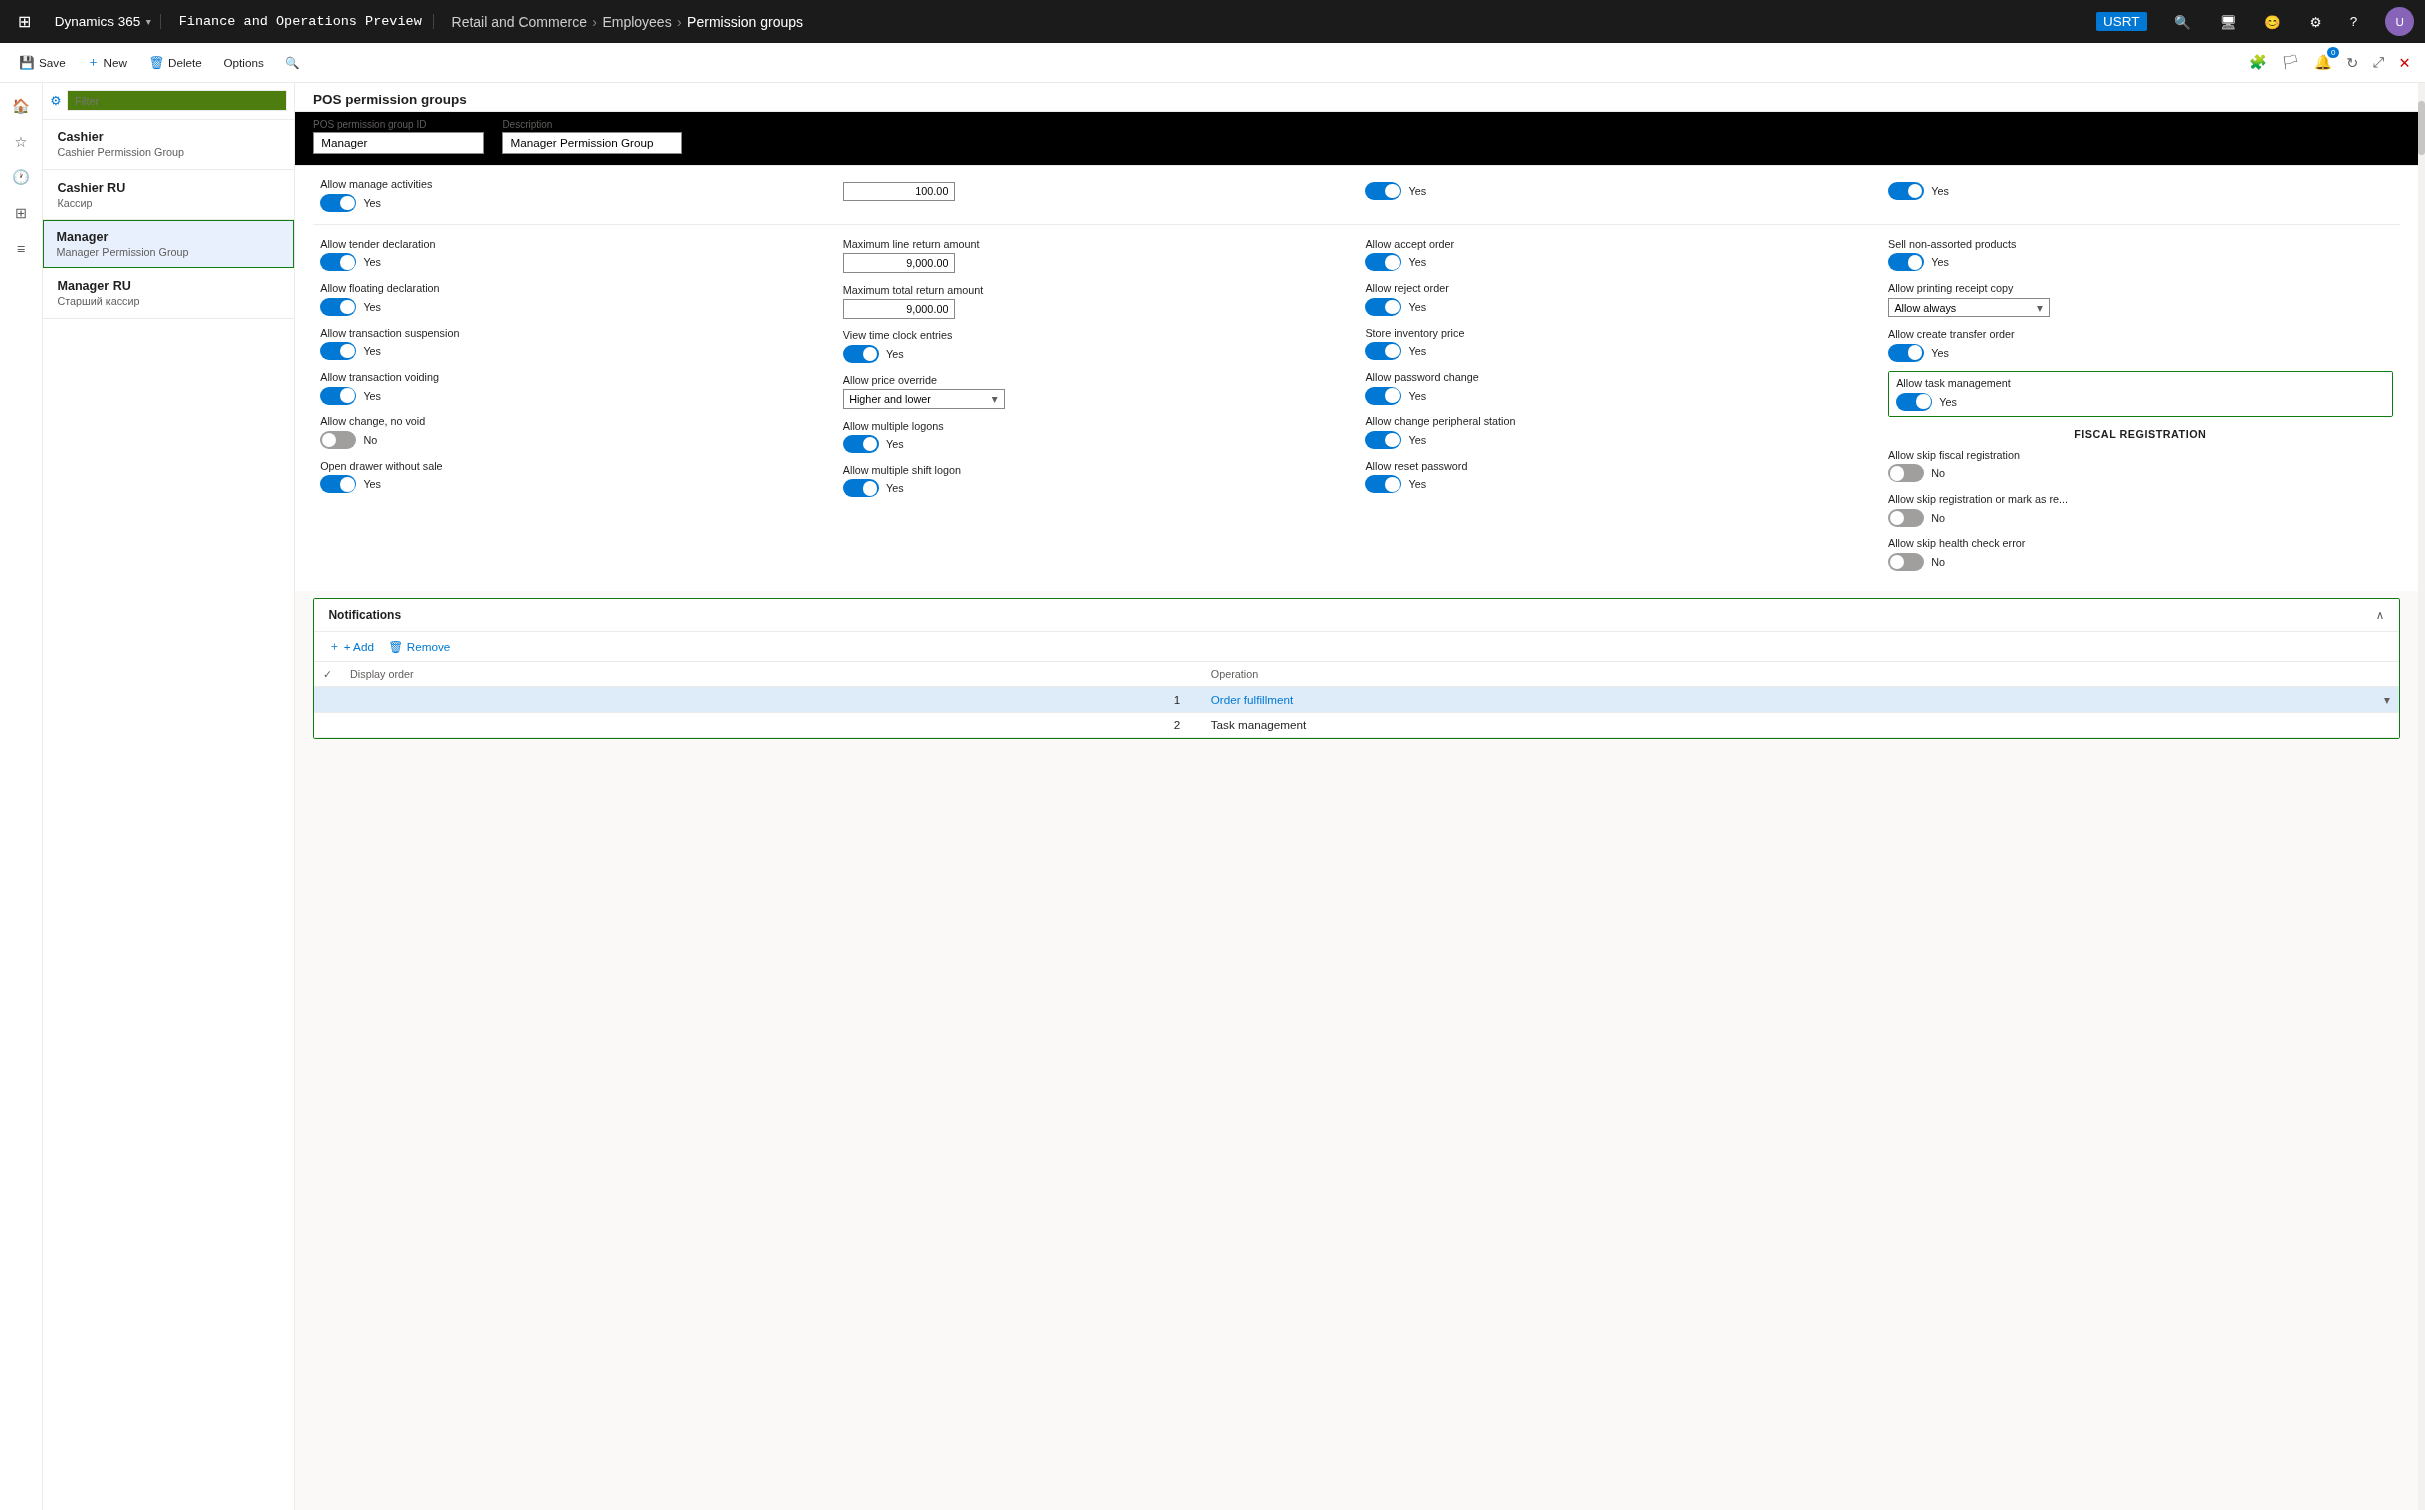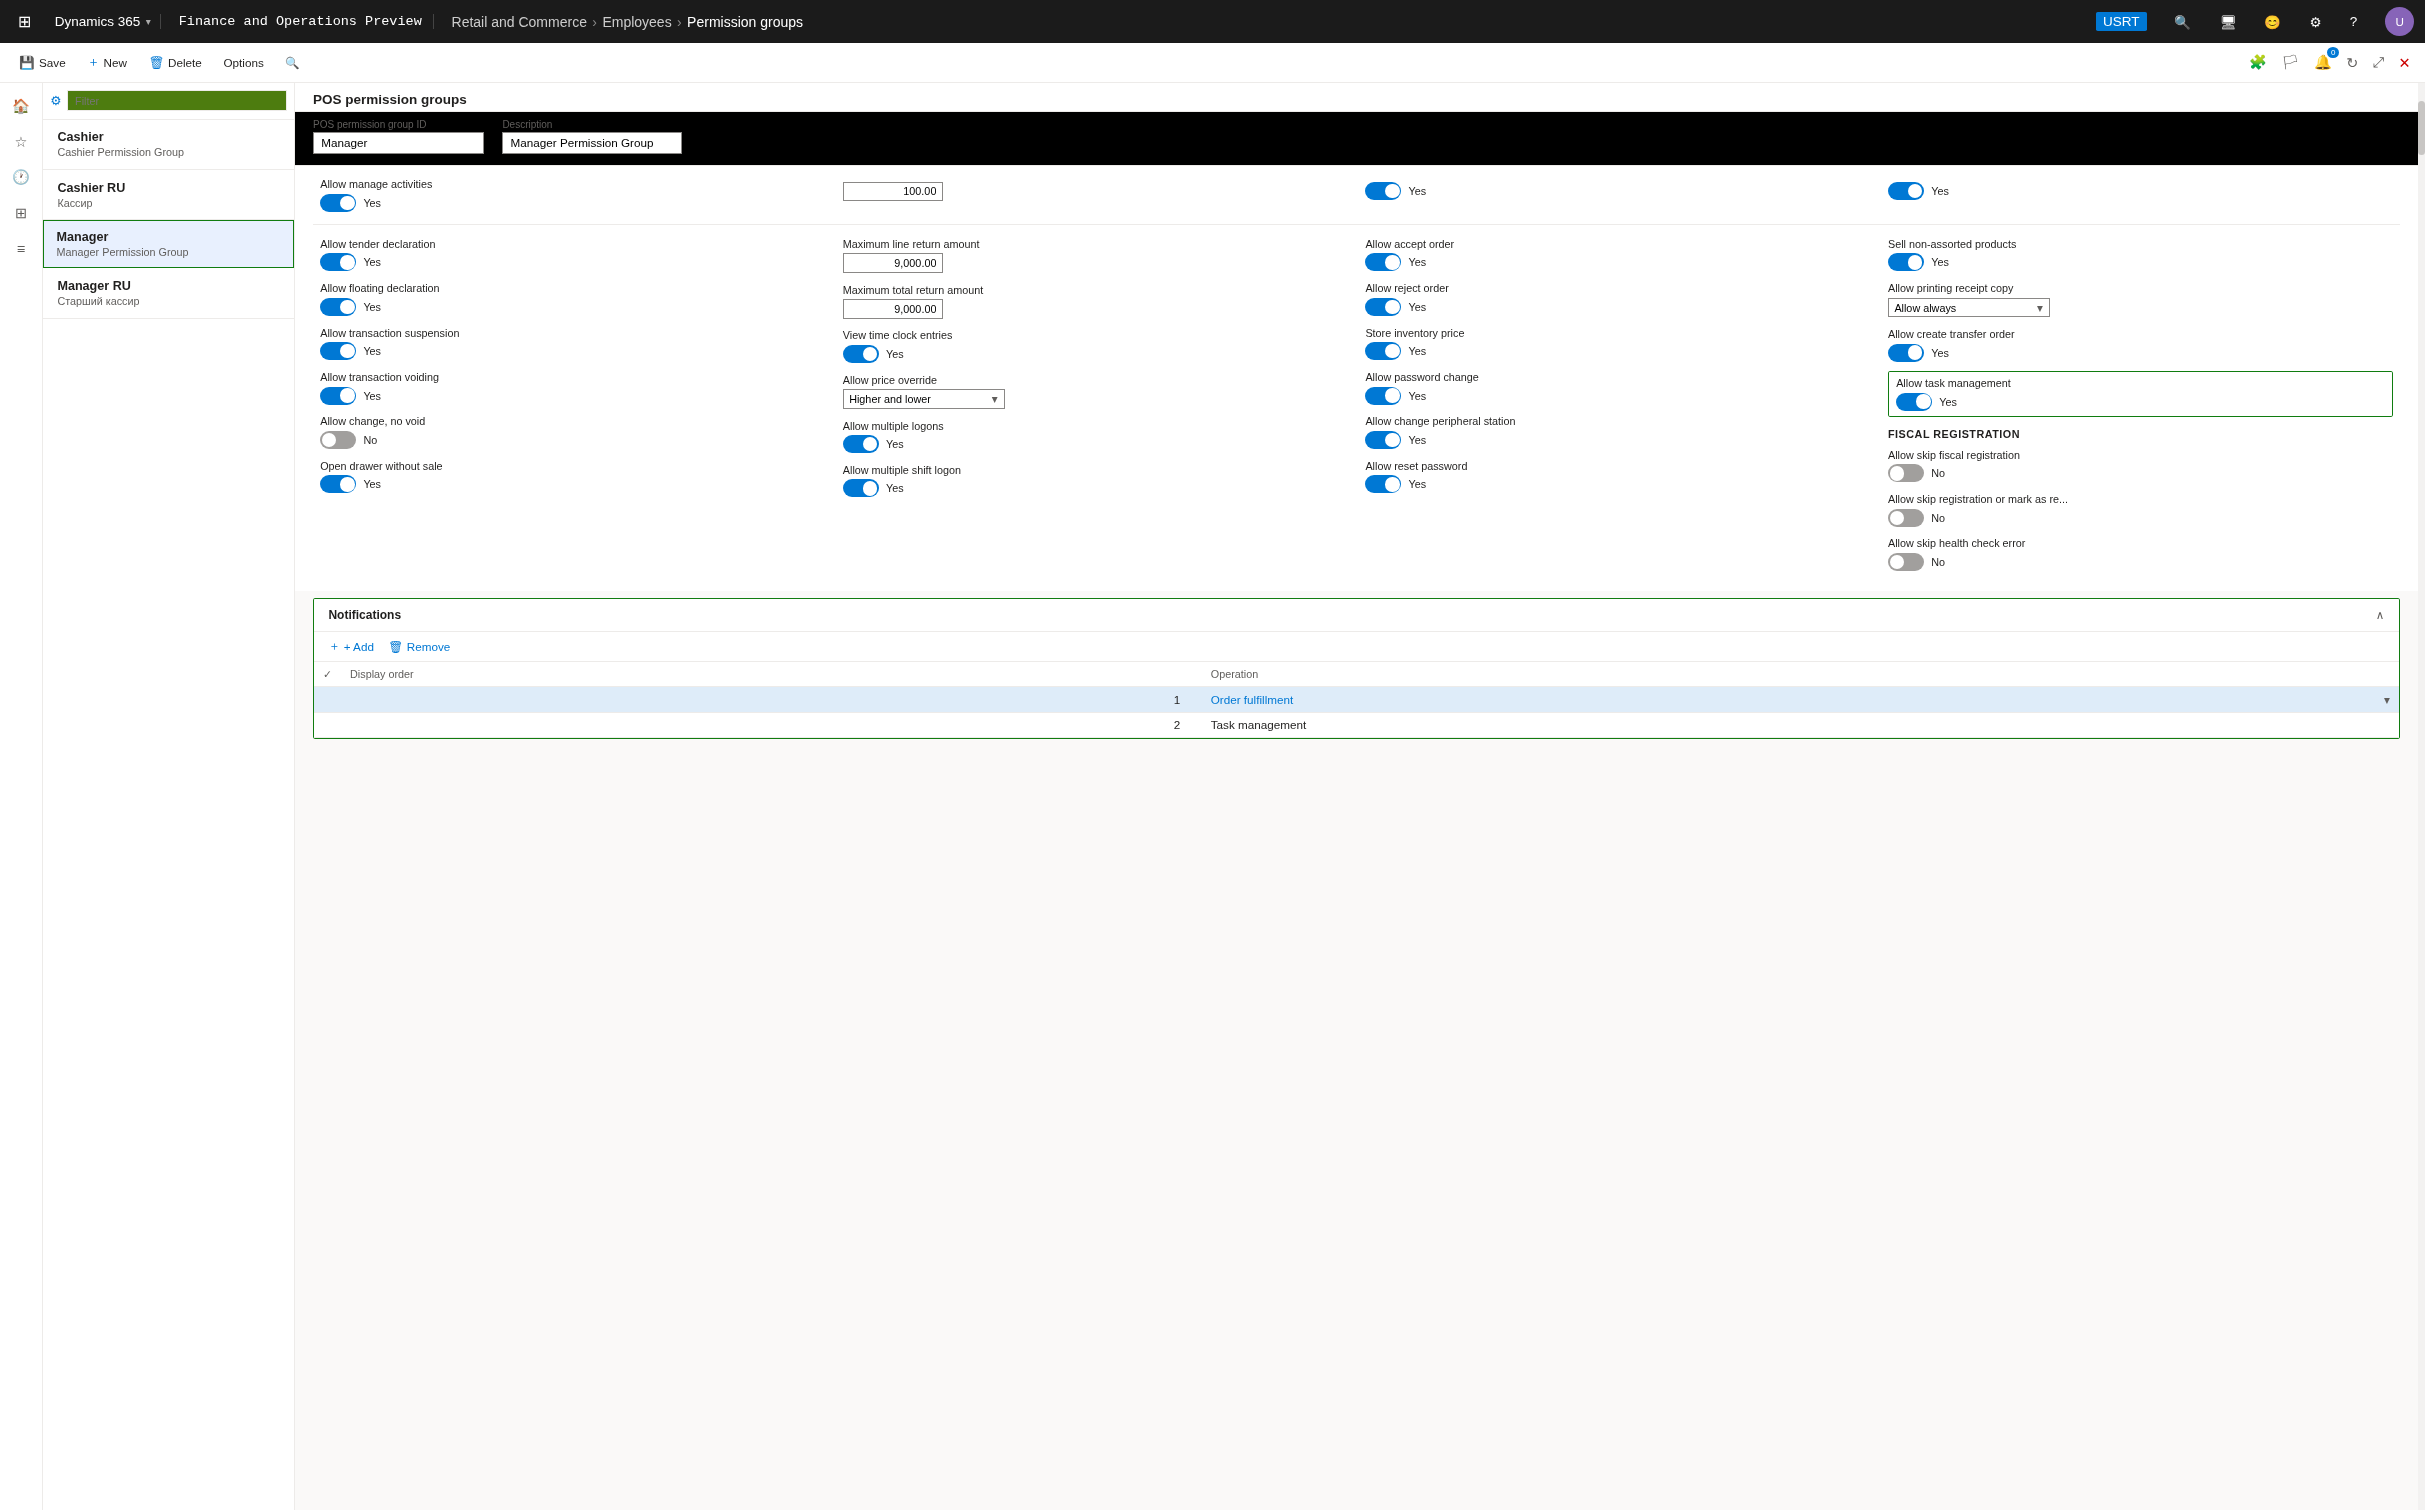"100.00" .perm-input { width: 100px -> 112px }
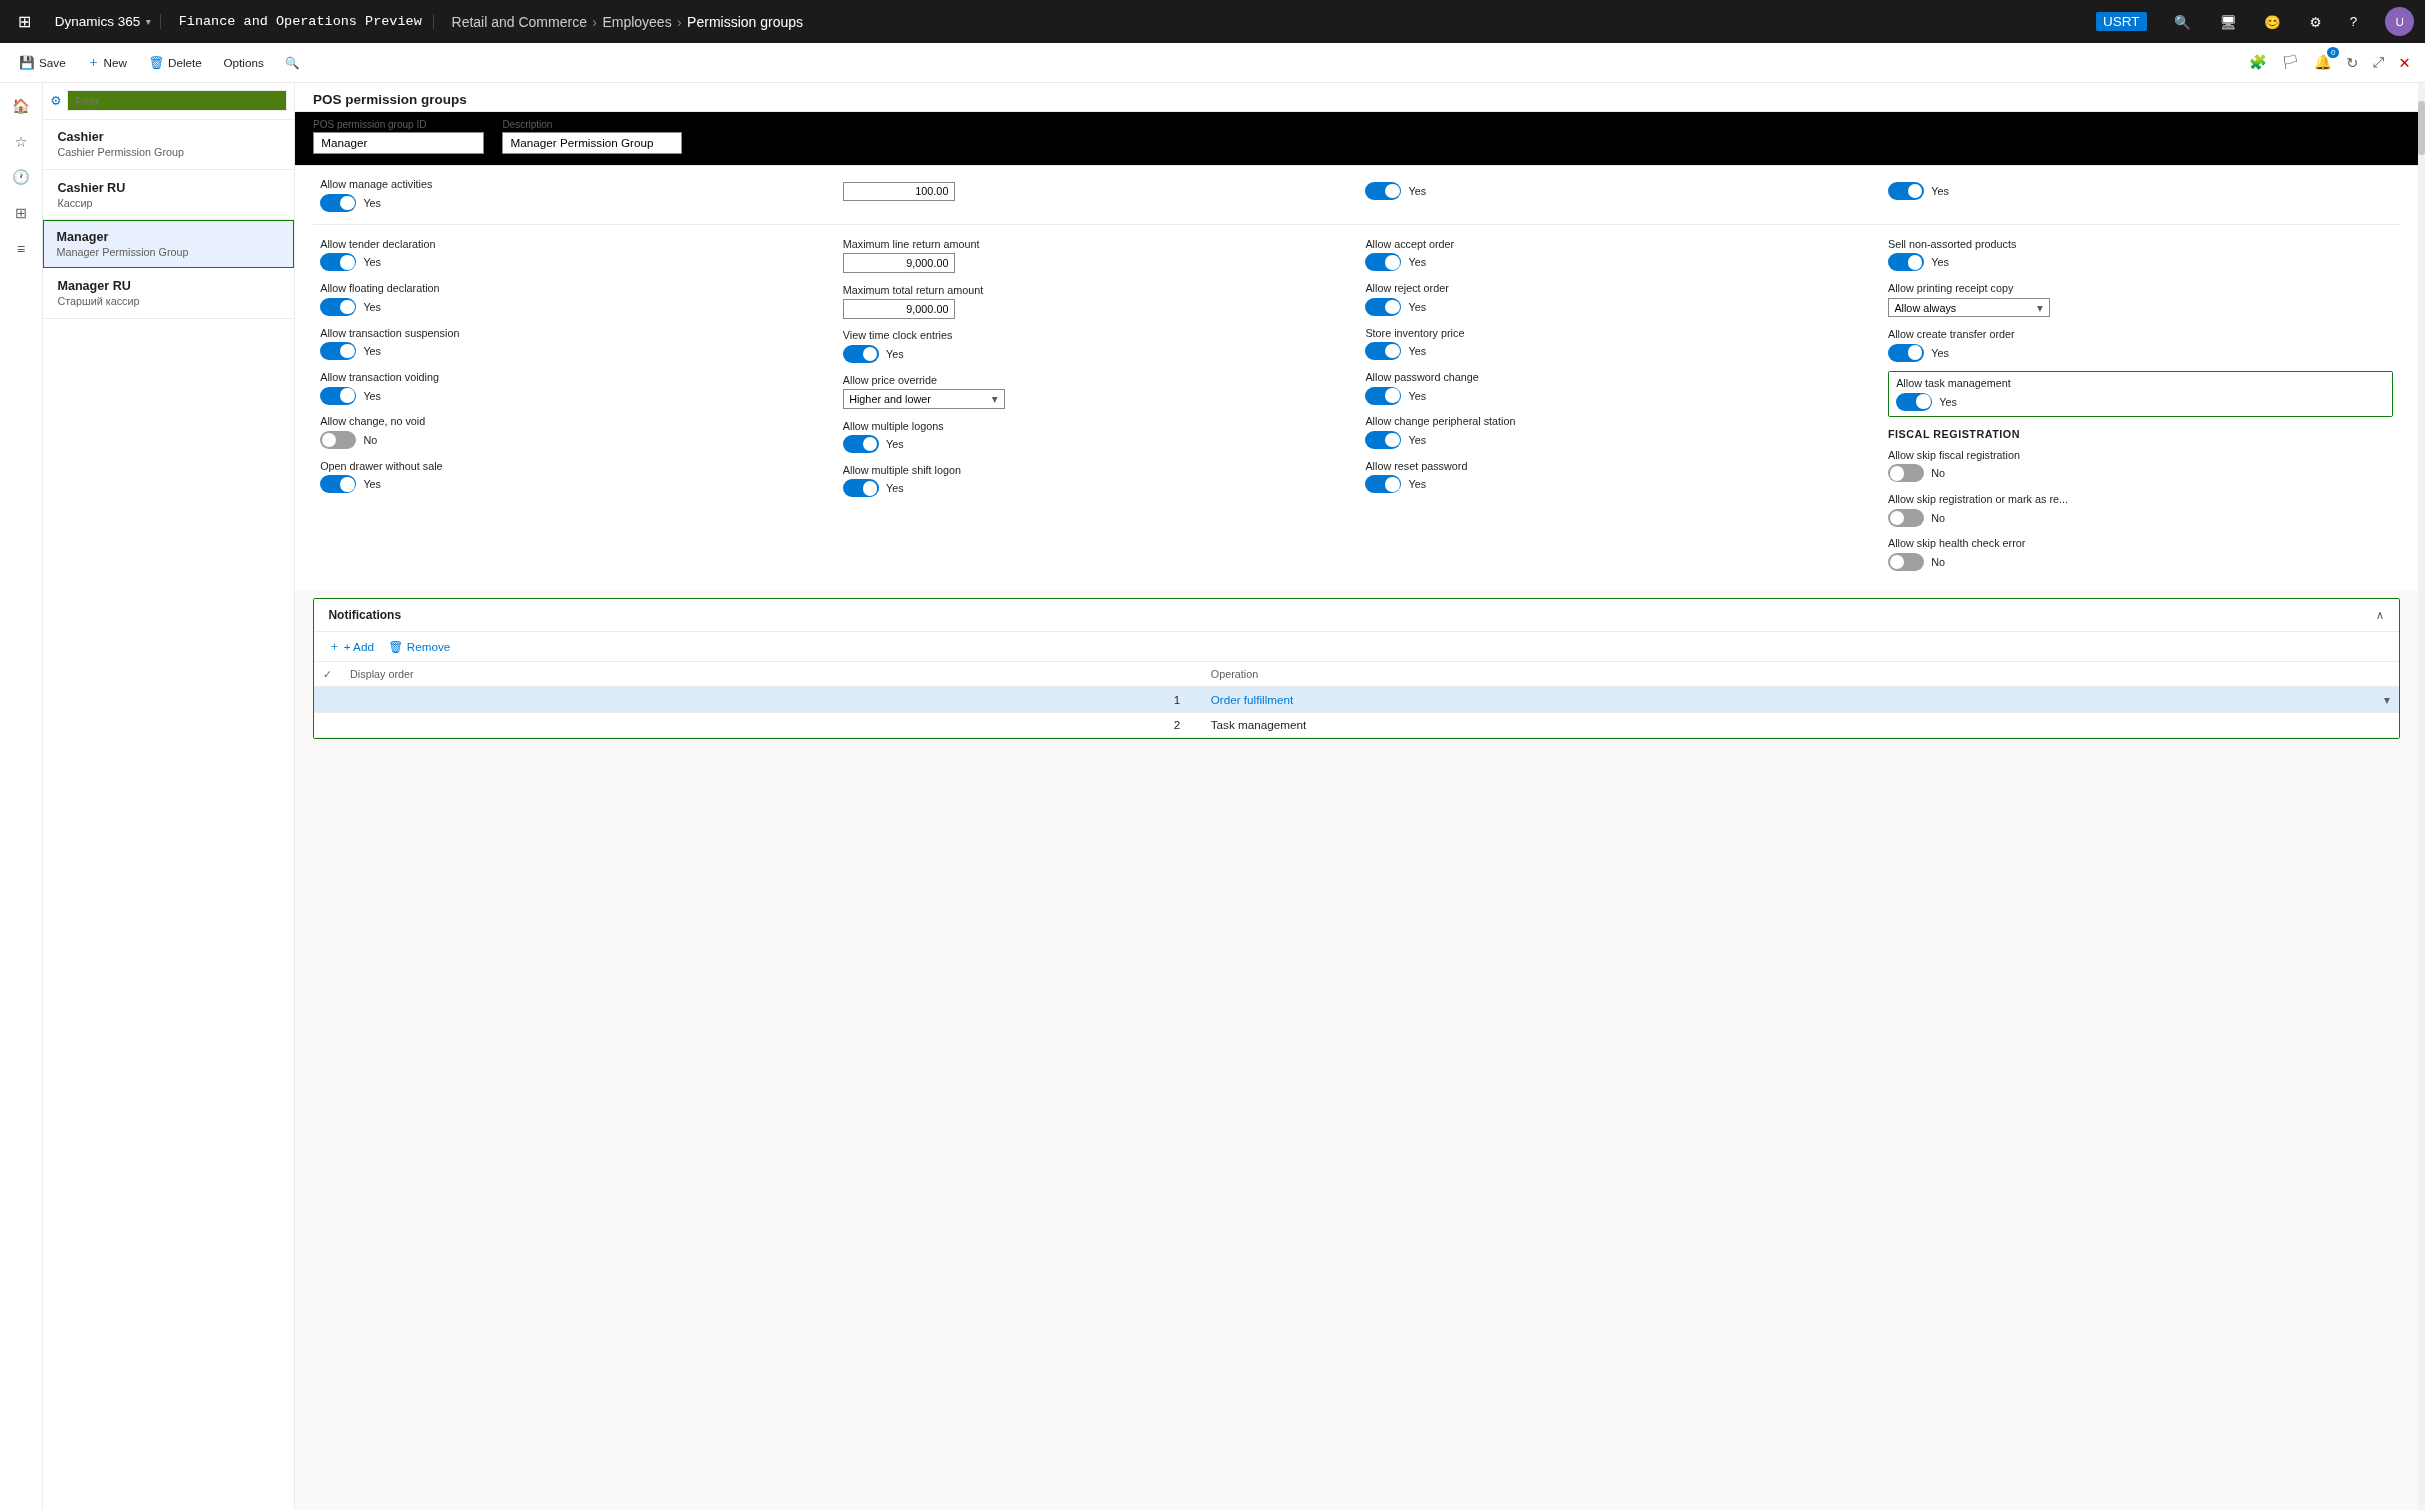"FISCAL REGISTRATION" div.fiscal-header { text-align: none -> center }
